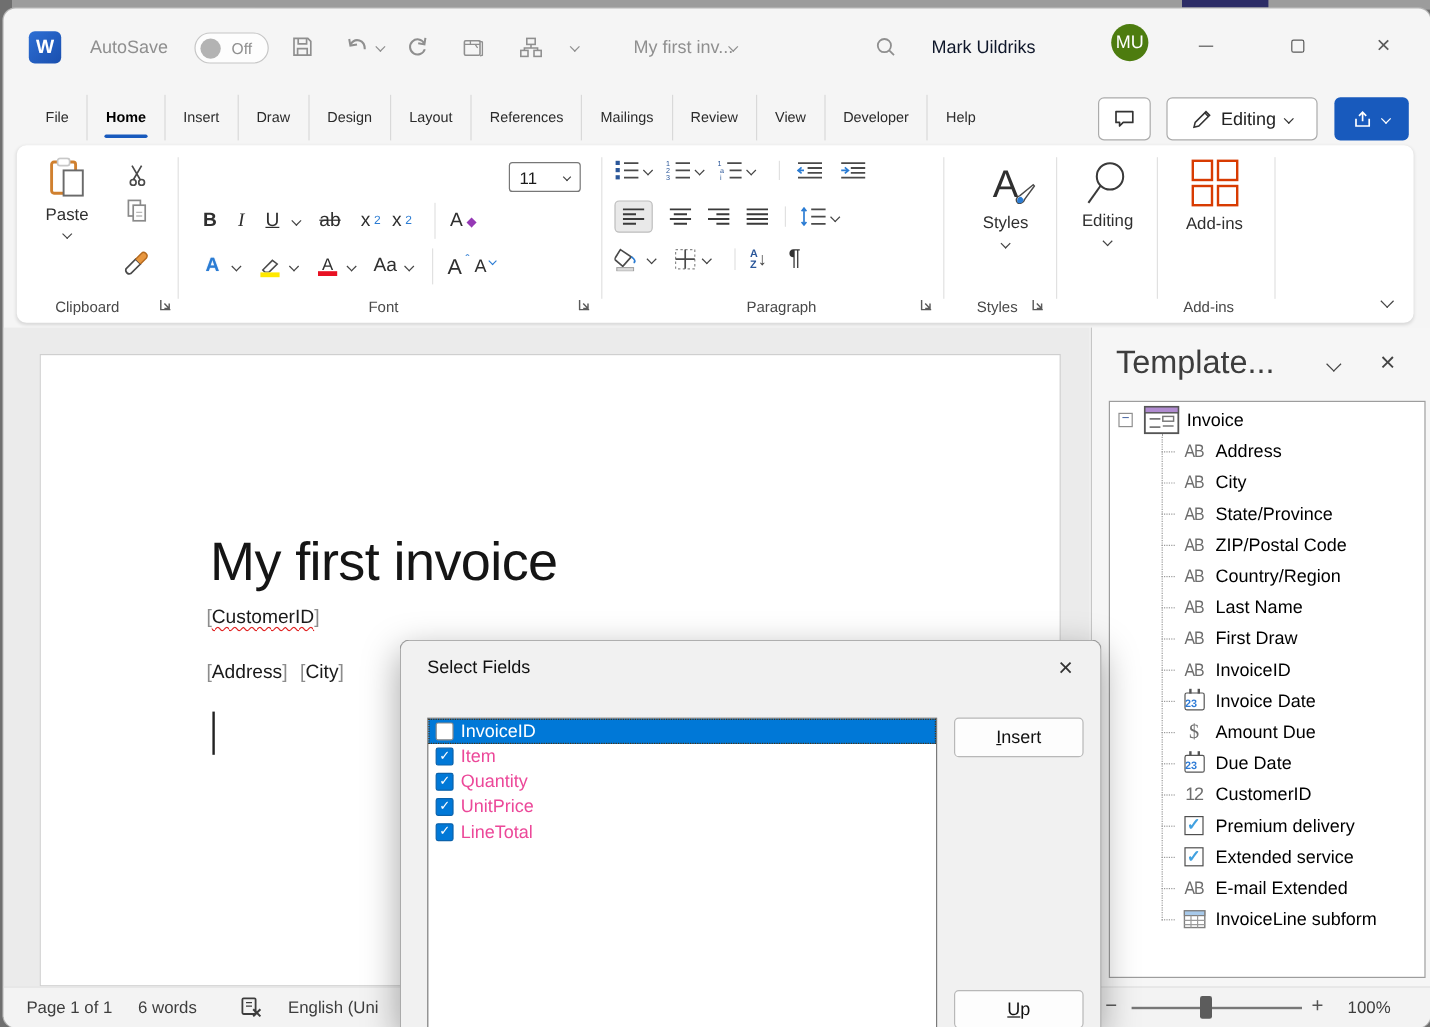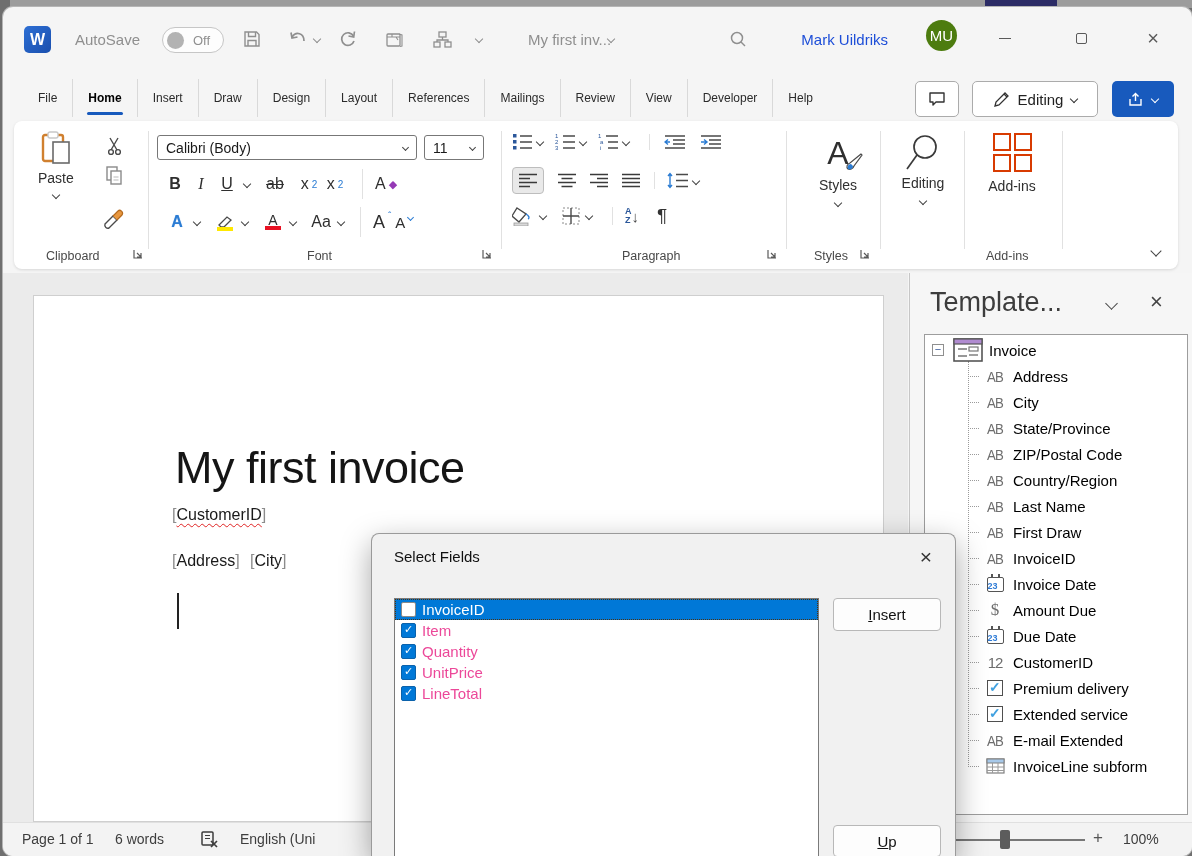"Mark Uildriks" .username { color: #1d4ed8 -> #0f172a; left: 780px -> 764px; text-align: right -> center }
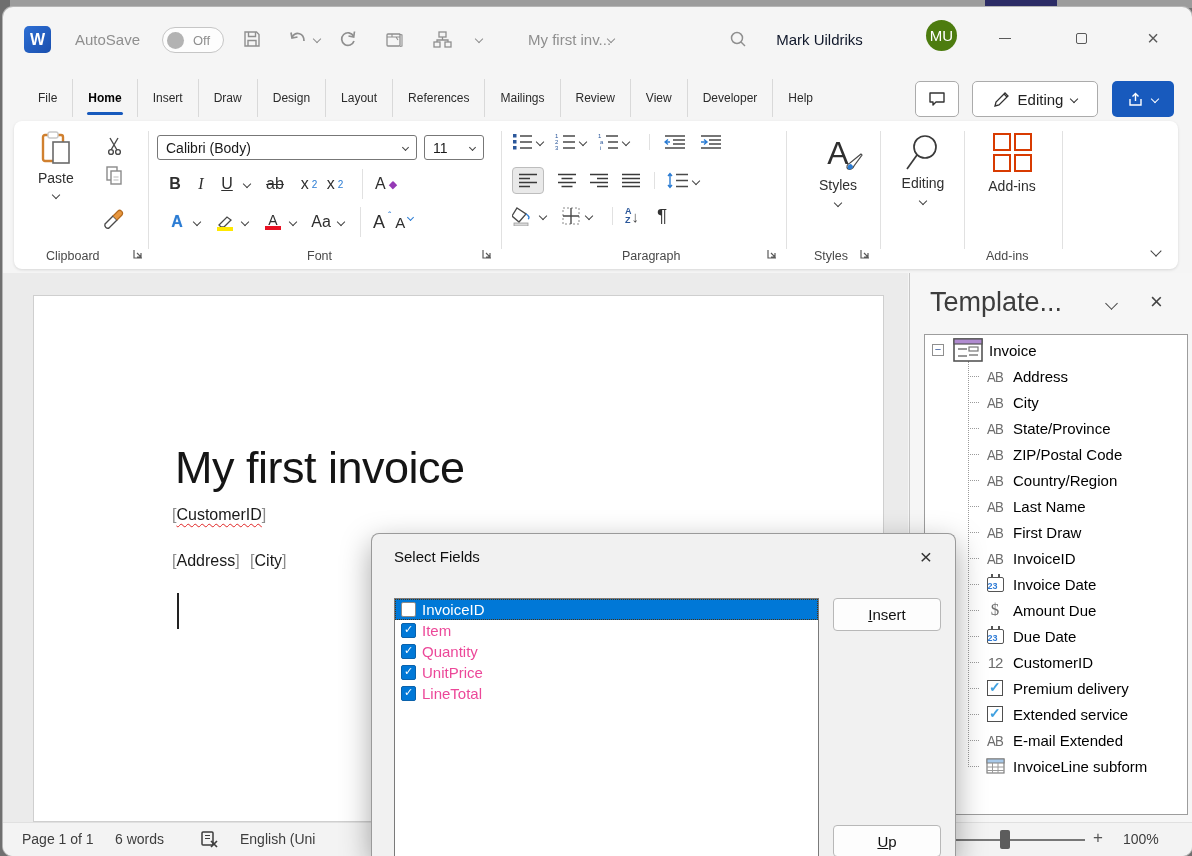"Calibri (Body)" div.combo { html: <div> <span>Calibri (Body)</span> <span></span> </div> -> none }
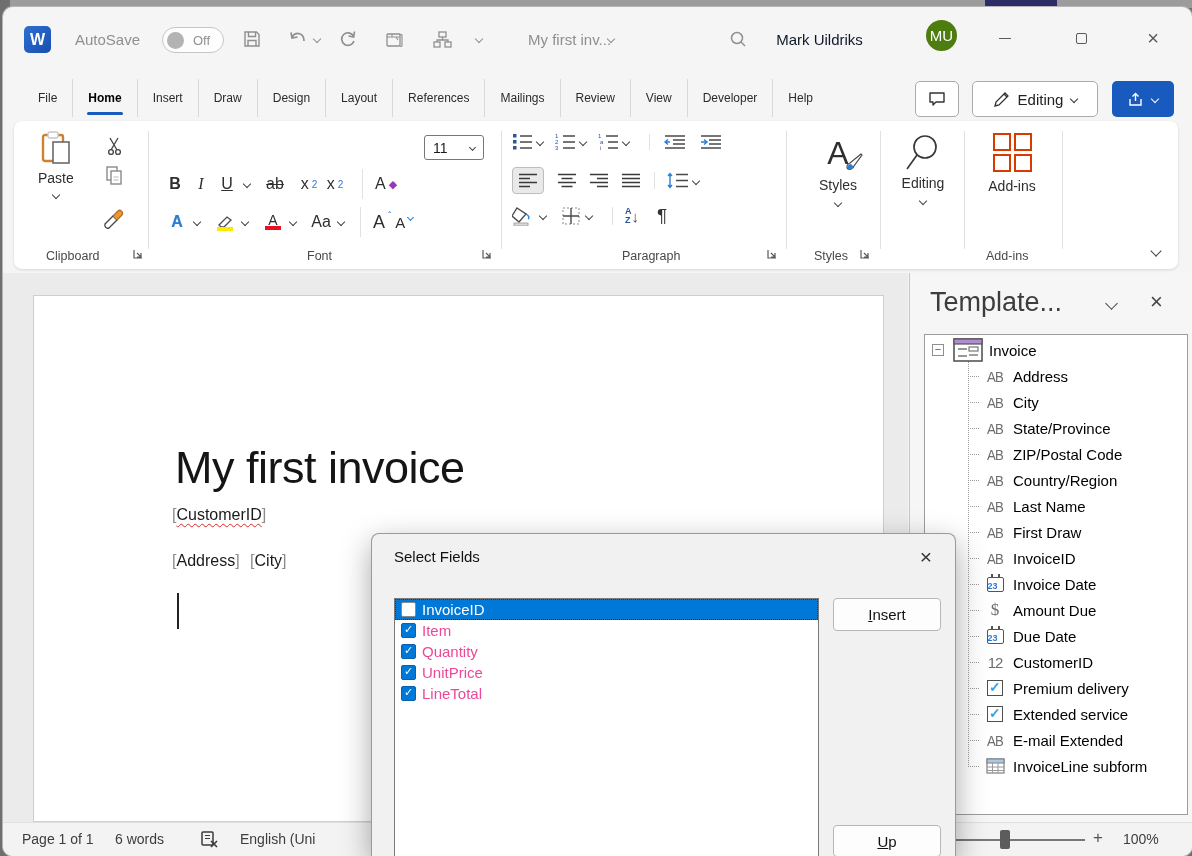"Select Fields" .dialog { margin-left: 38px -> none }
